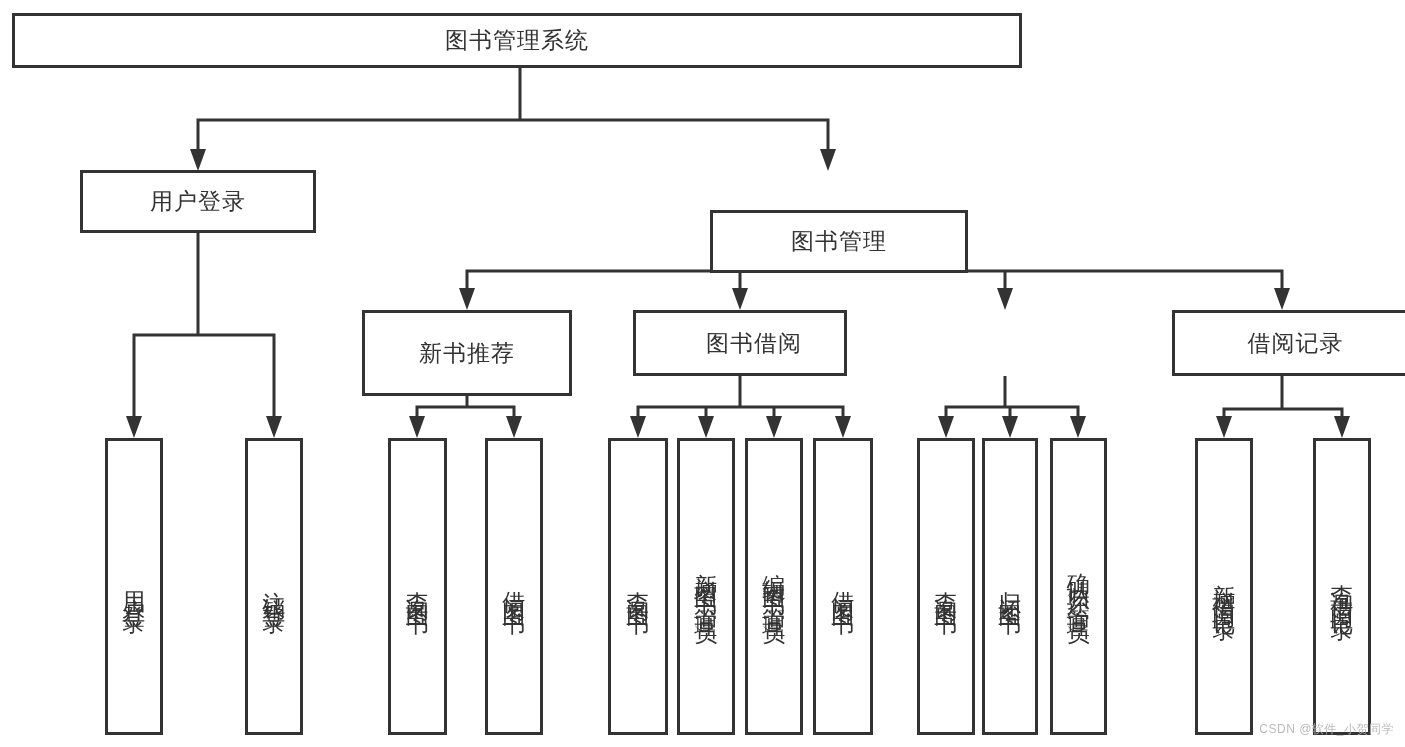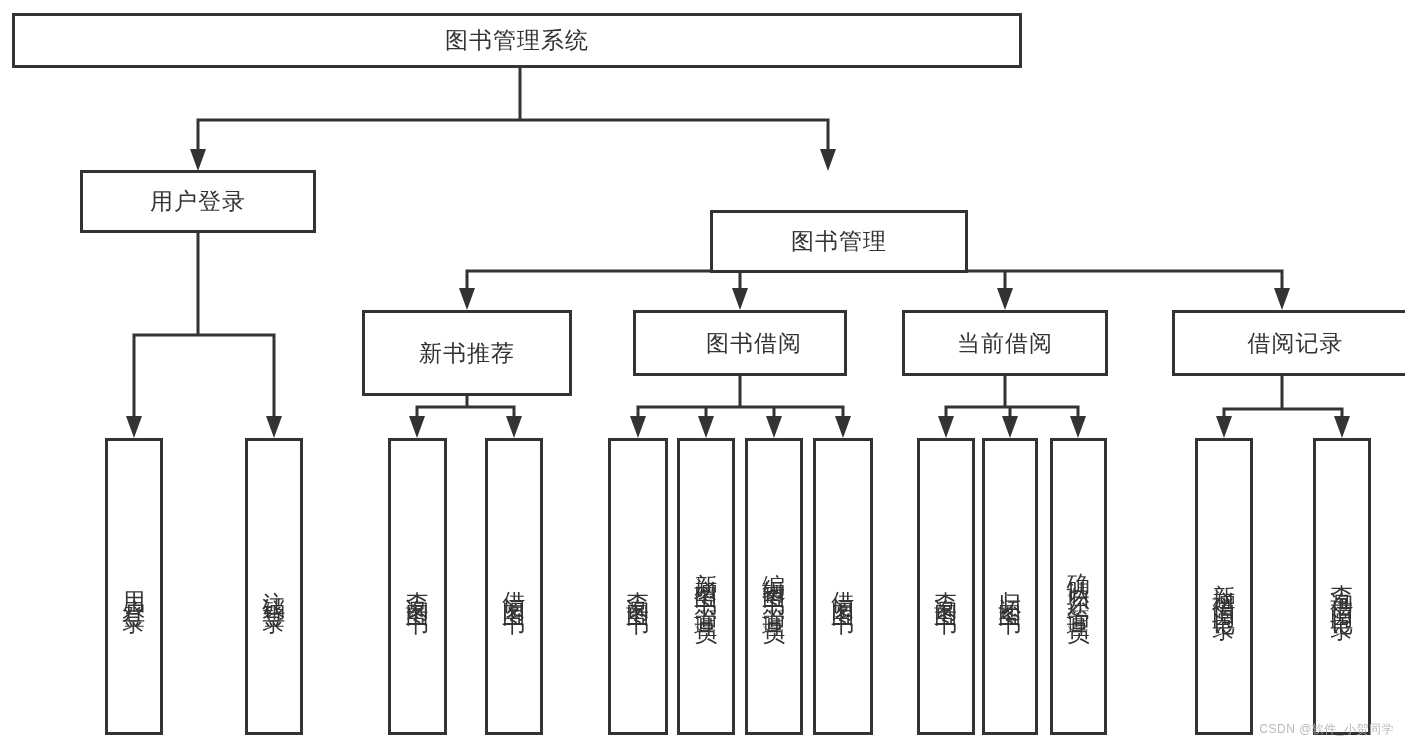"当前借阅" div.box { html: <div> <span>当前借阅</span> </div> -> none }
